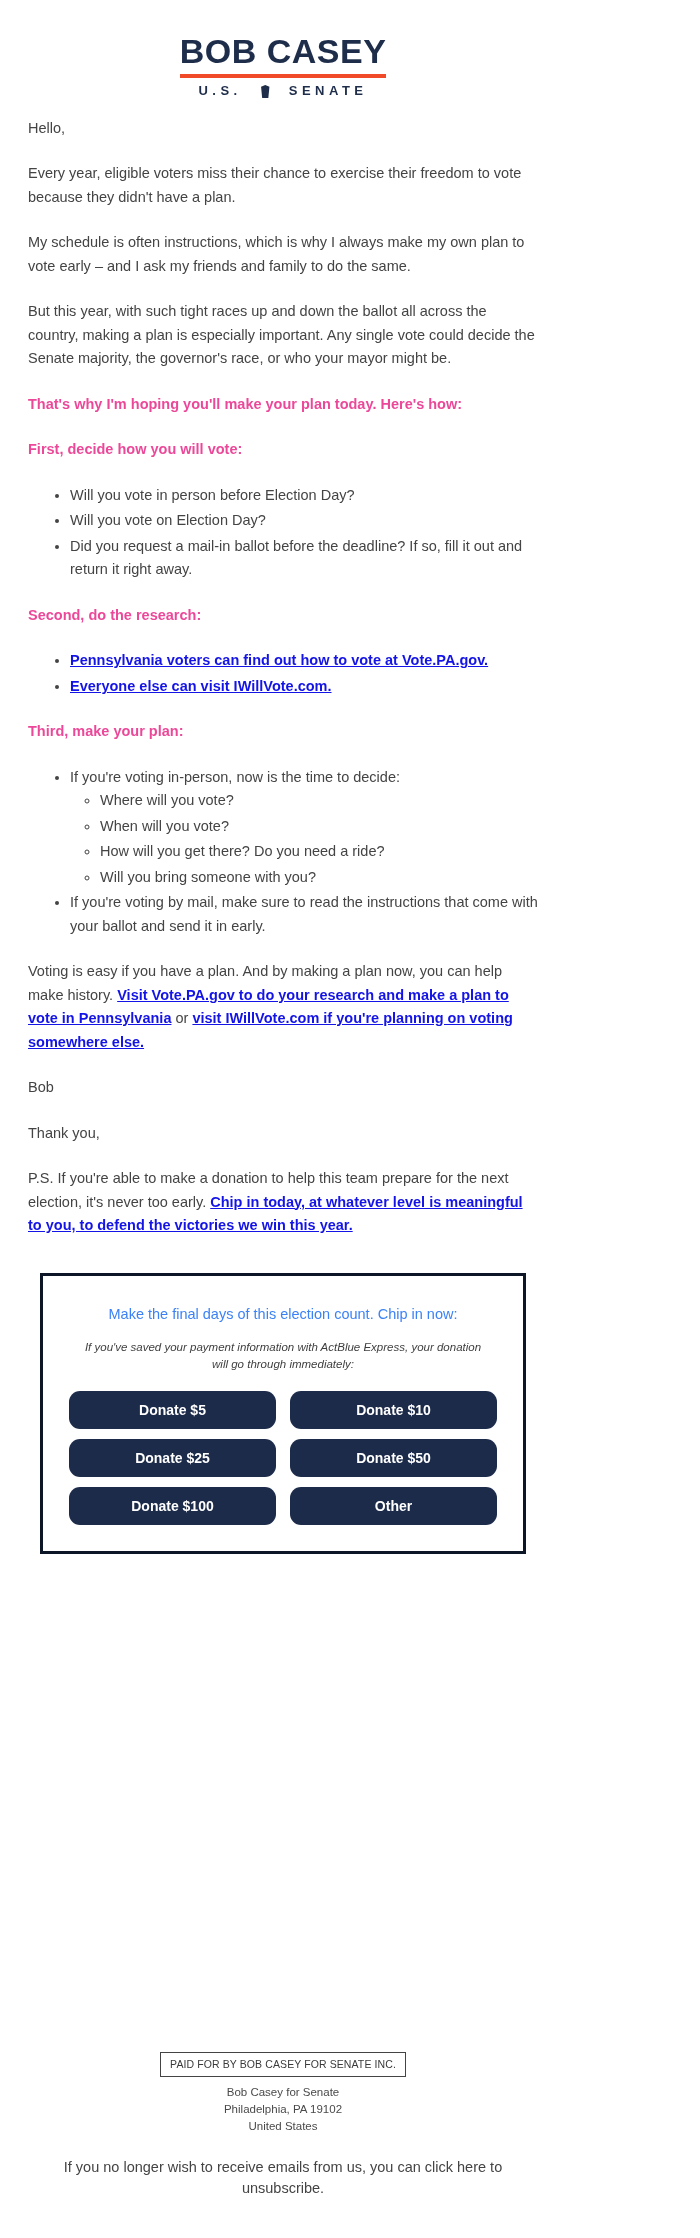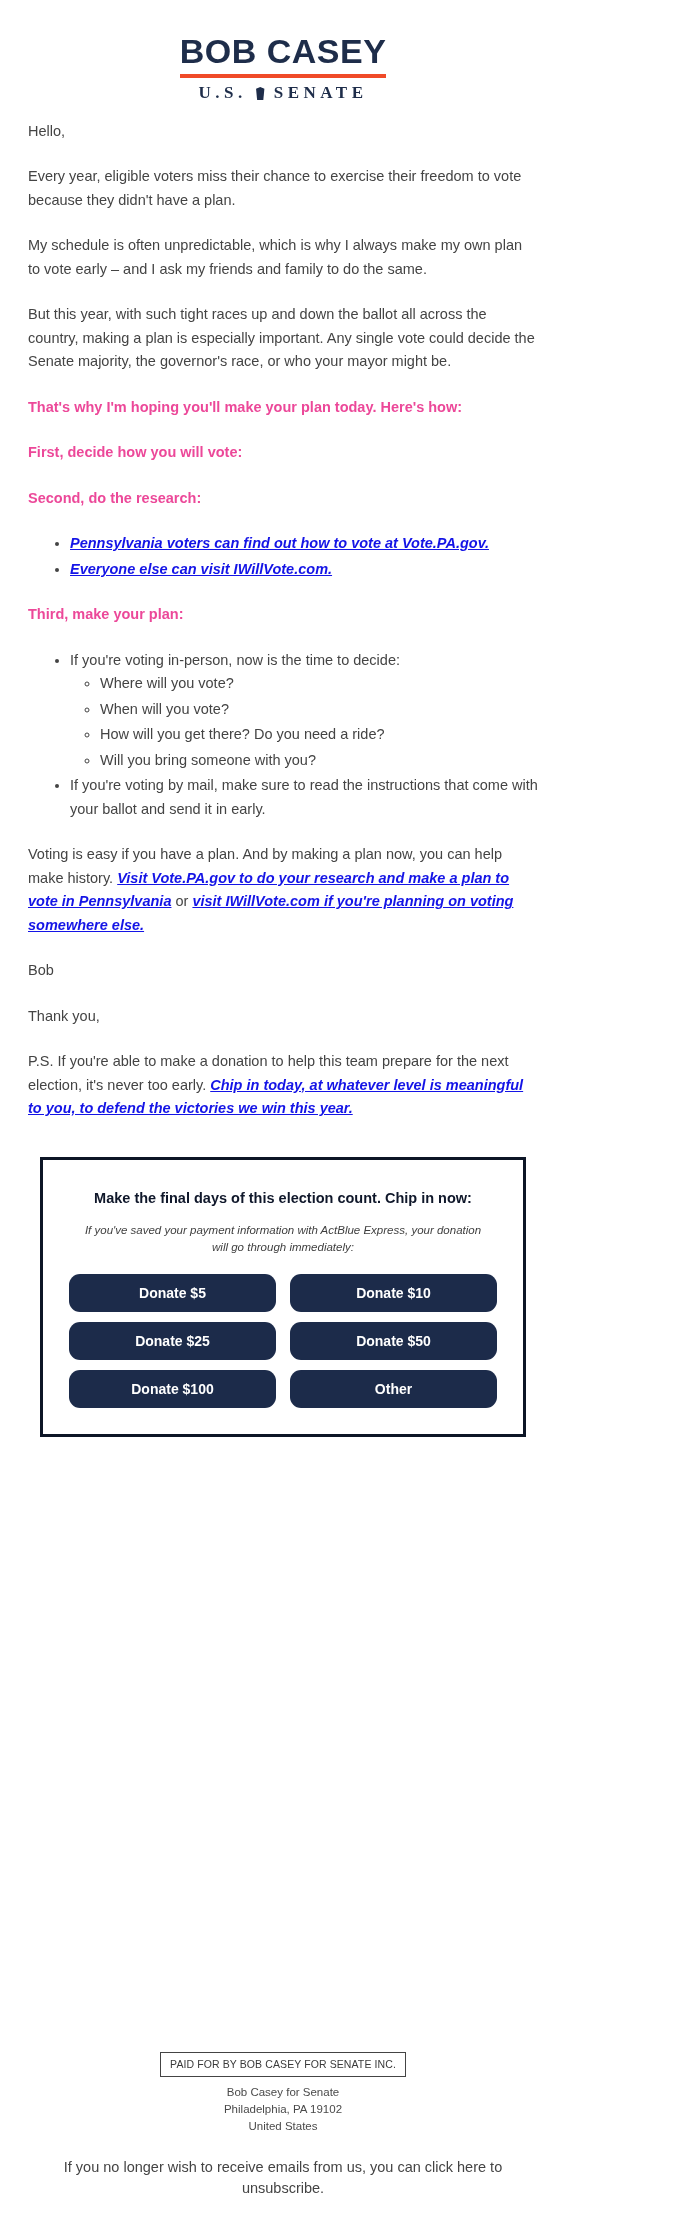"U.S." .logo-sub { font-family: Liberation Serif, serif -> Liberation Sans, sans-serif; font-size: 17px -> 13px; gap: 2px -> 12px }
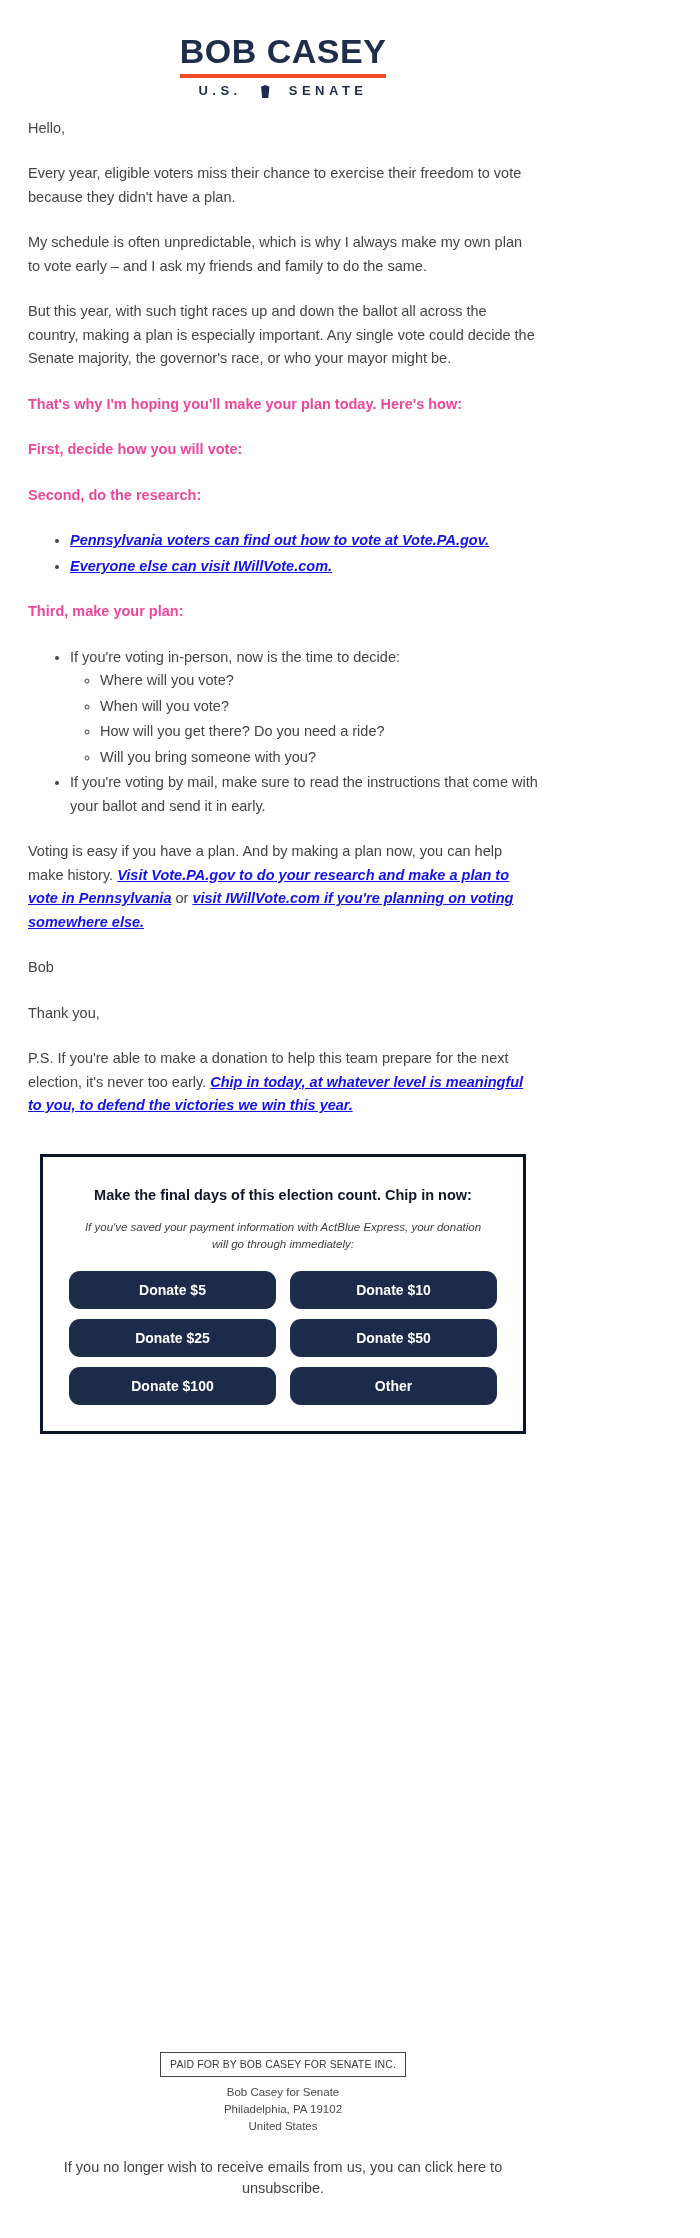"My schedule is often unpredictable," p { text: unpredictable -> instructions }
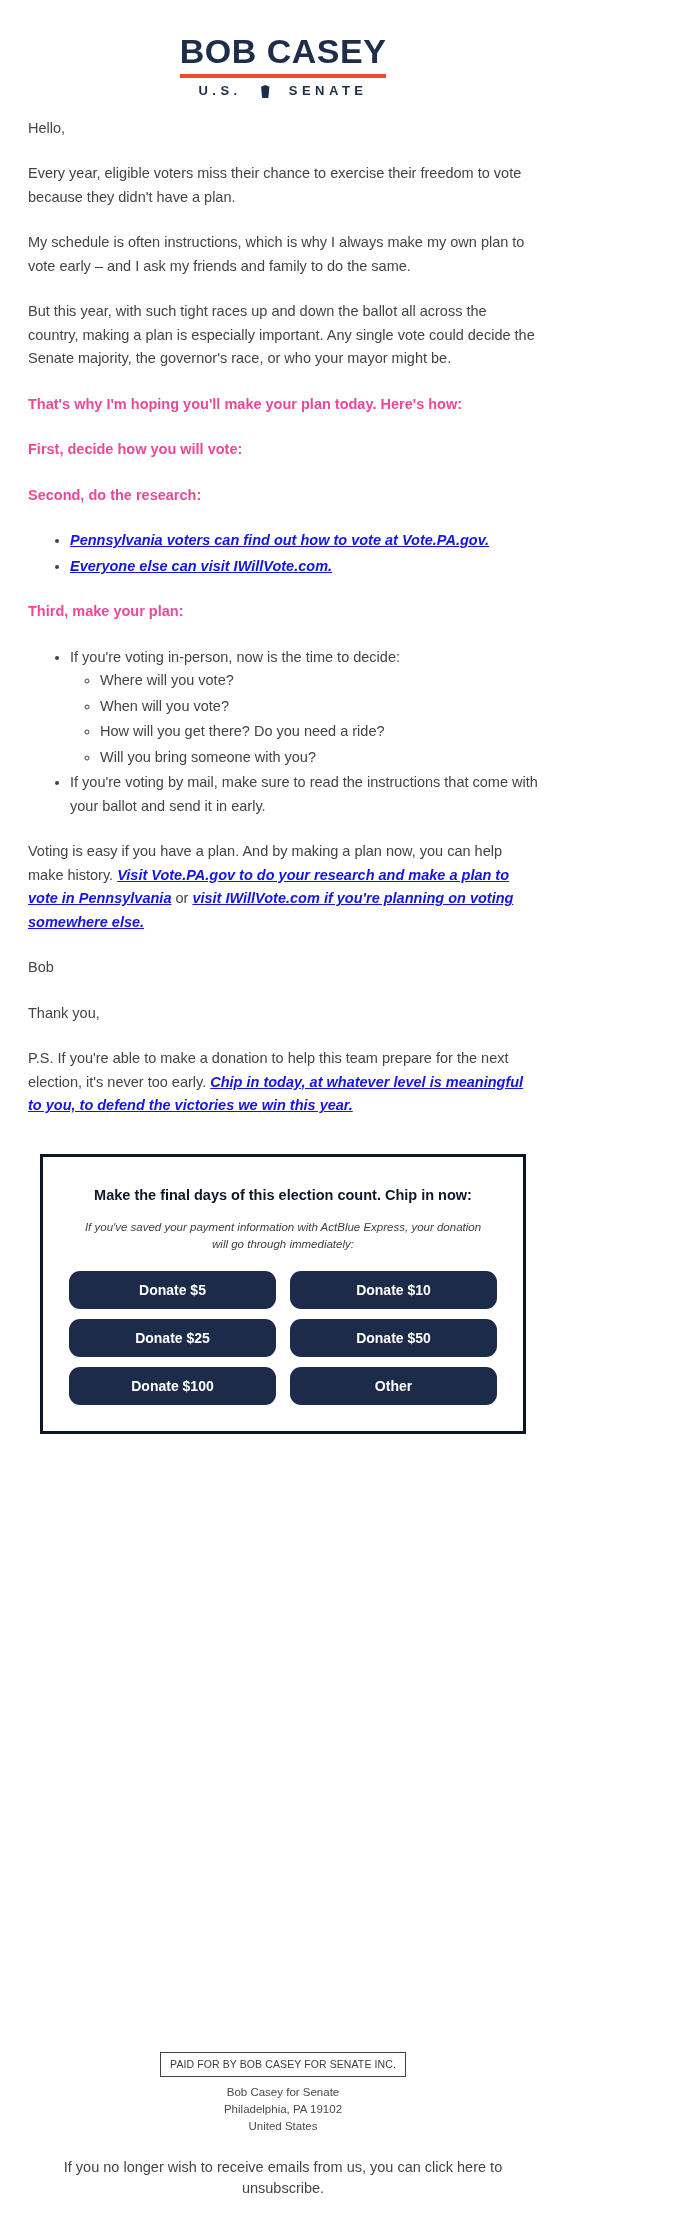"Will you vote in person" ul { html: none -> <ul> <li>Will you vote in person before Election Day?</li> <li>Will you vote on Election Day?</li> <li>Did you request a mail-in ballot before the deadline? If so, fill it out and return it right away.</li> </ul> }
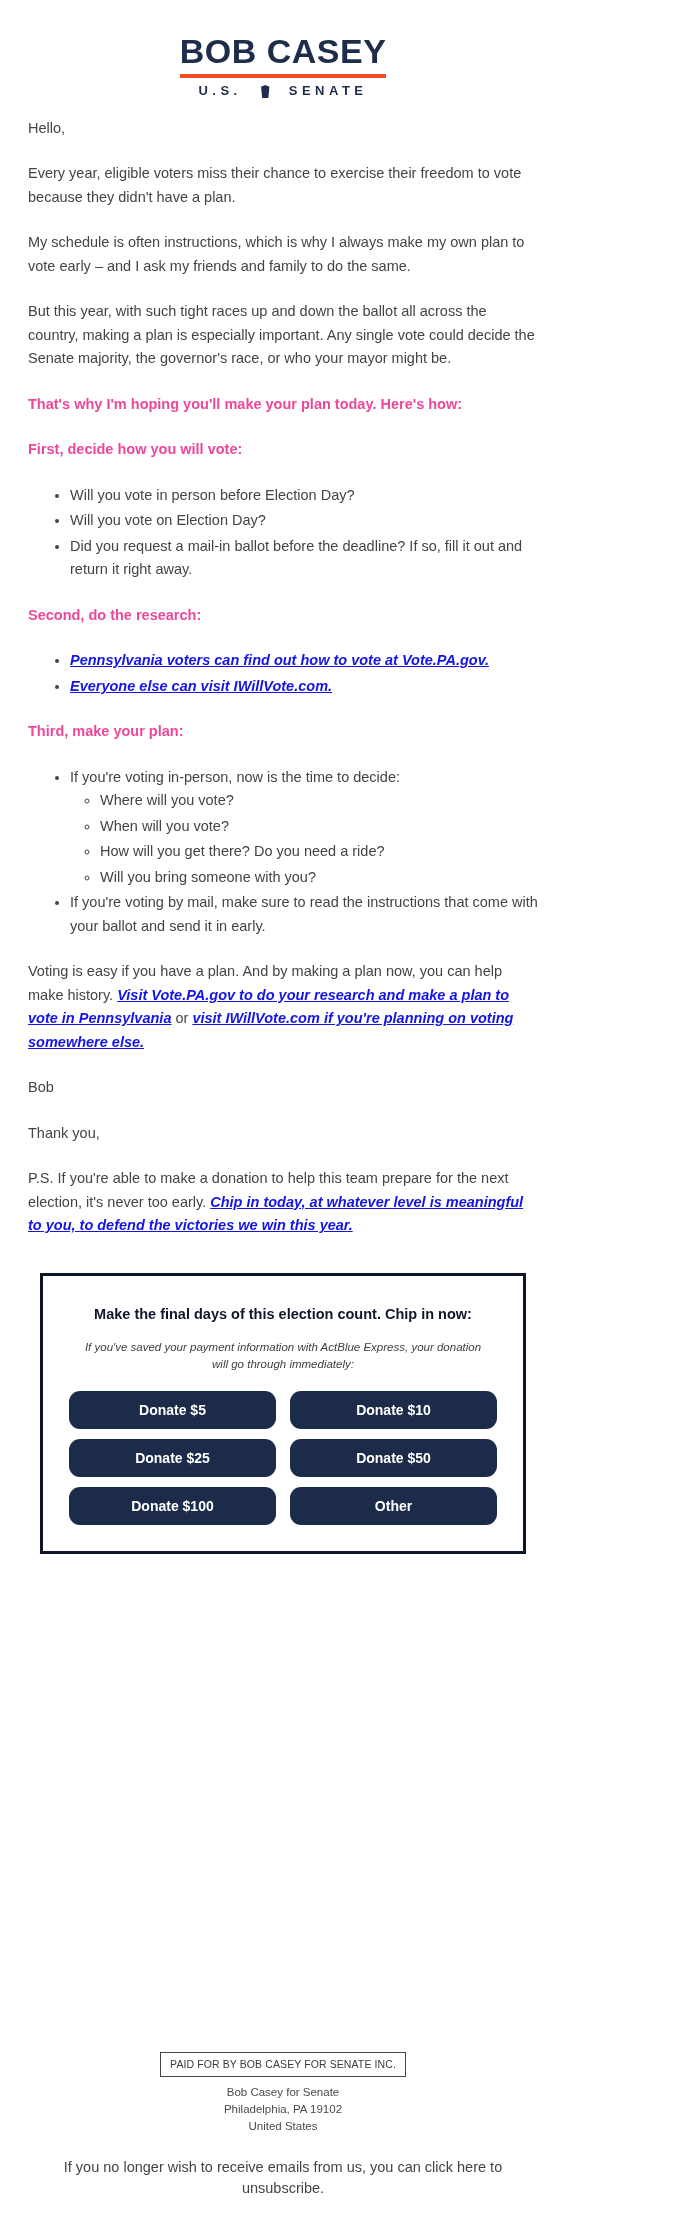"Pennsylvania voters can find out" a.elink { font-style: italic -> none }
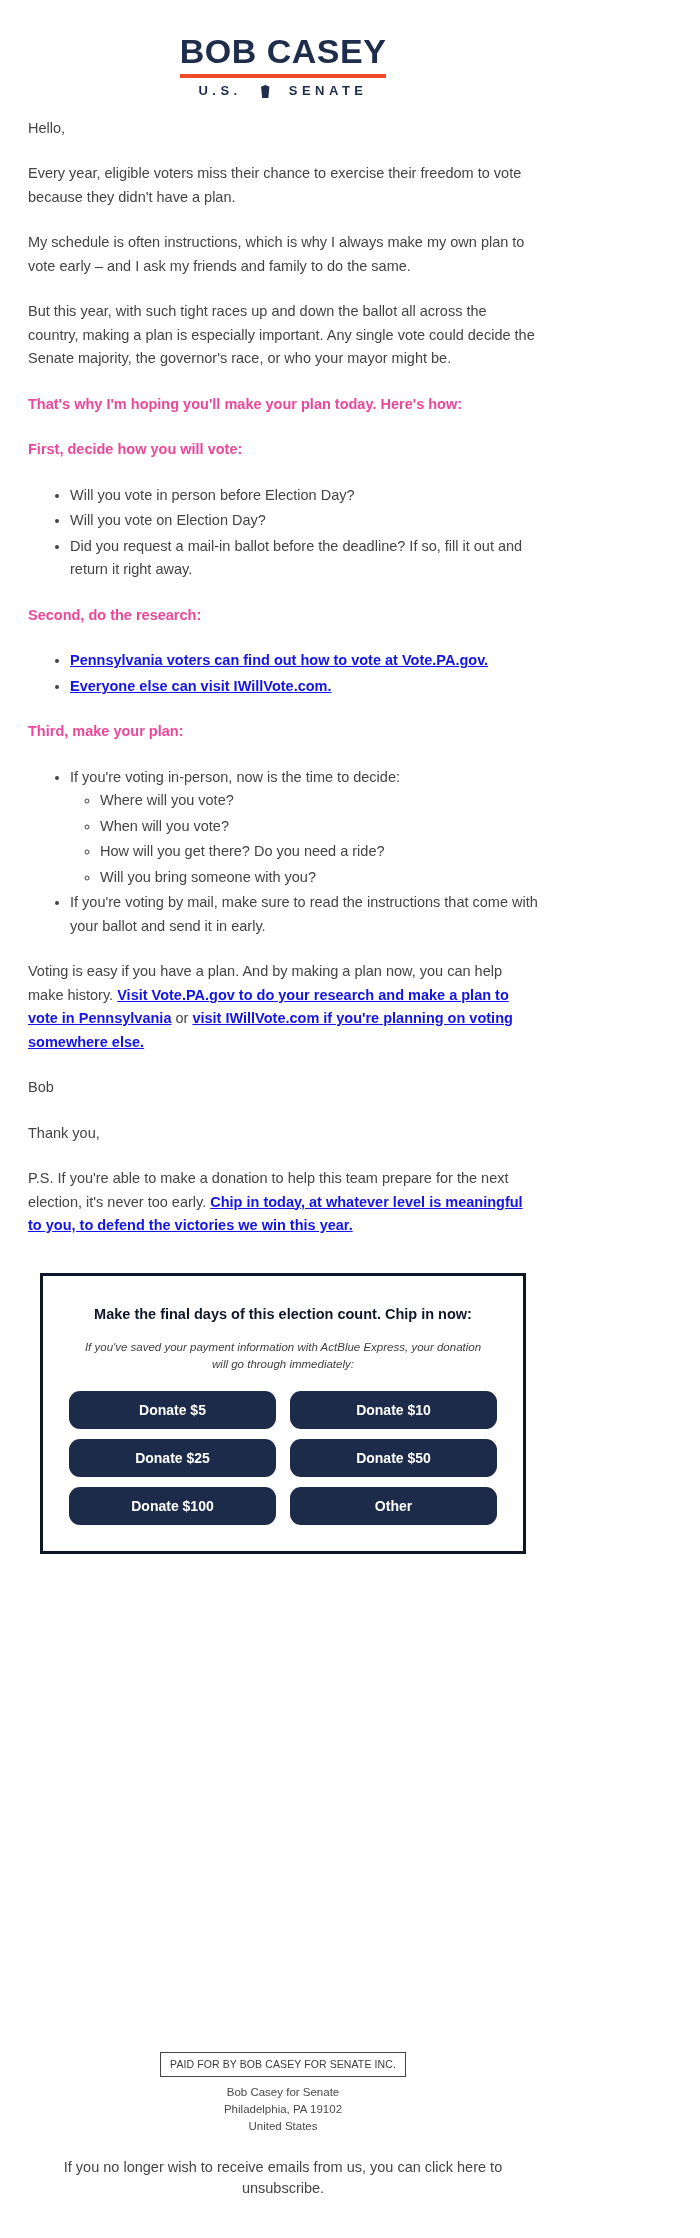"Make the final days of" .db-title { color: #0f172a -> #3b82f6; font-weight: bold -> normal }
